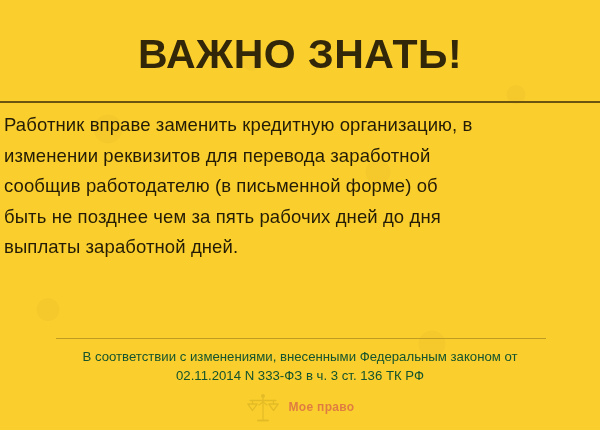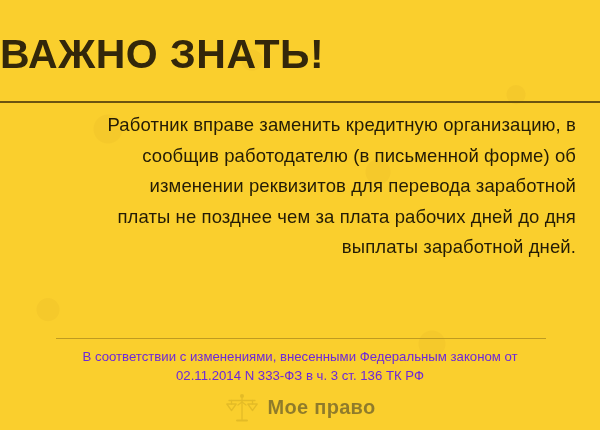"ВАЖНО ЗНАТЬ!" .title-area { justify-content: flex-start -> center }
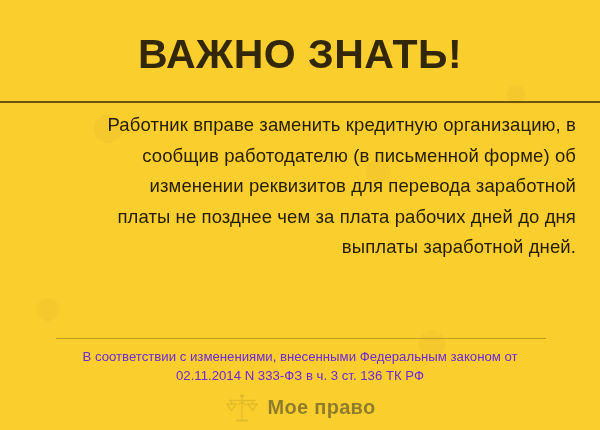"Работник вправе заменить кредитную" .body-area { left: 12px -> 4px; text-align: right -> left }
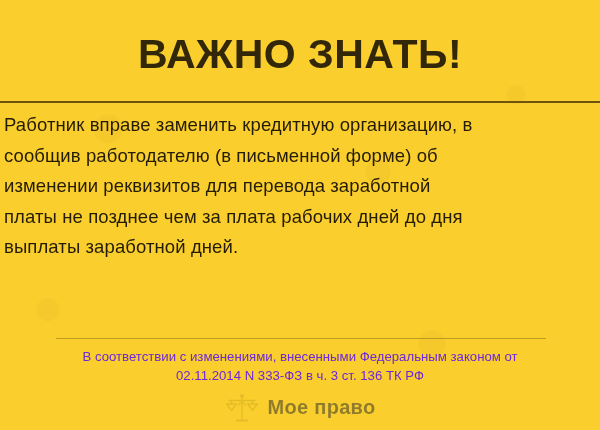"сообщив работодателю (в письменной" div.body-line { order: before "изменении реквизитов для перевода" -> after "изменении реквизитов для перевода" }
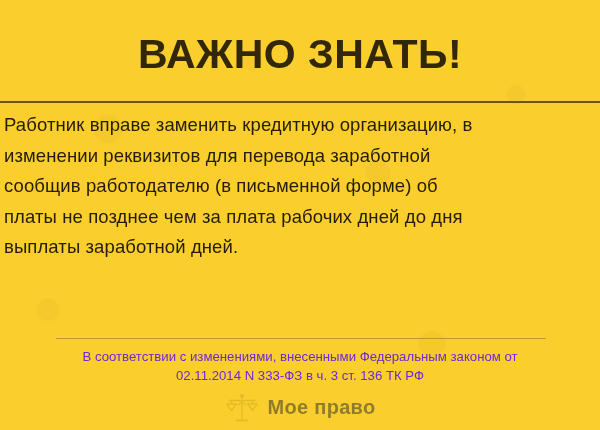"платы не позднее чем за" div.body-line { text: платы не позднее чем за плата -> быть не позднее чем за пять }
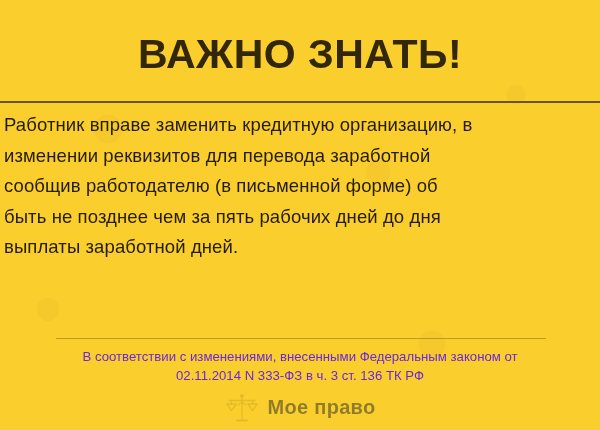"В соответствии с изменениями, внесенными" .footnote-line { color: #6d28d9 -> #14532d }
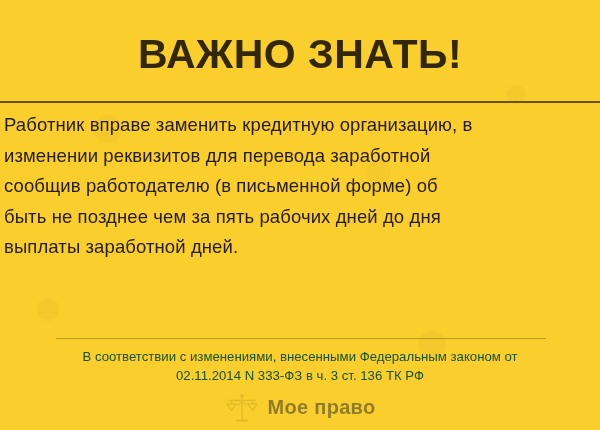"Мое право" .watermark-text { color: #0f172a -> #be185d; font-size: 20px -> 12px }
